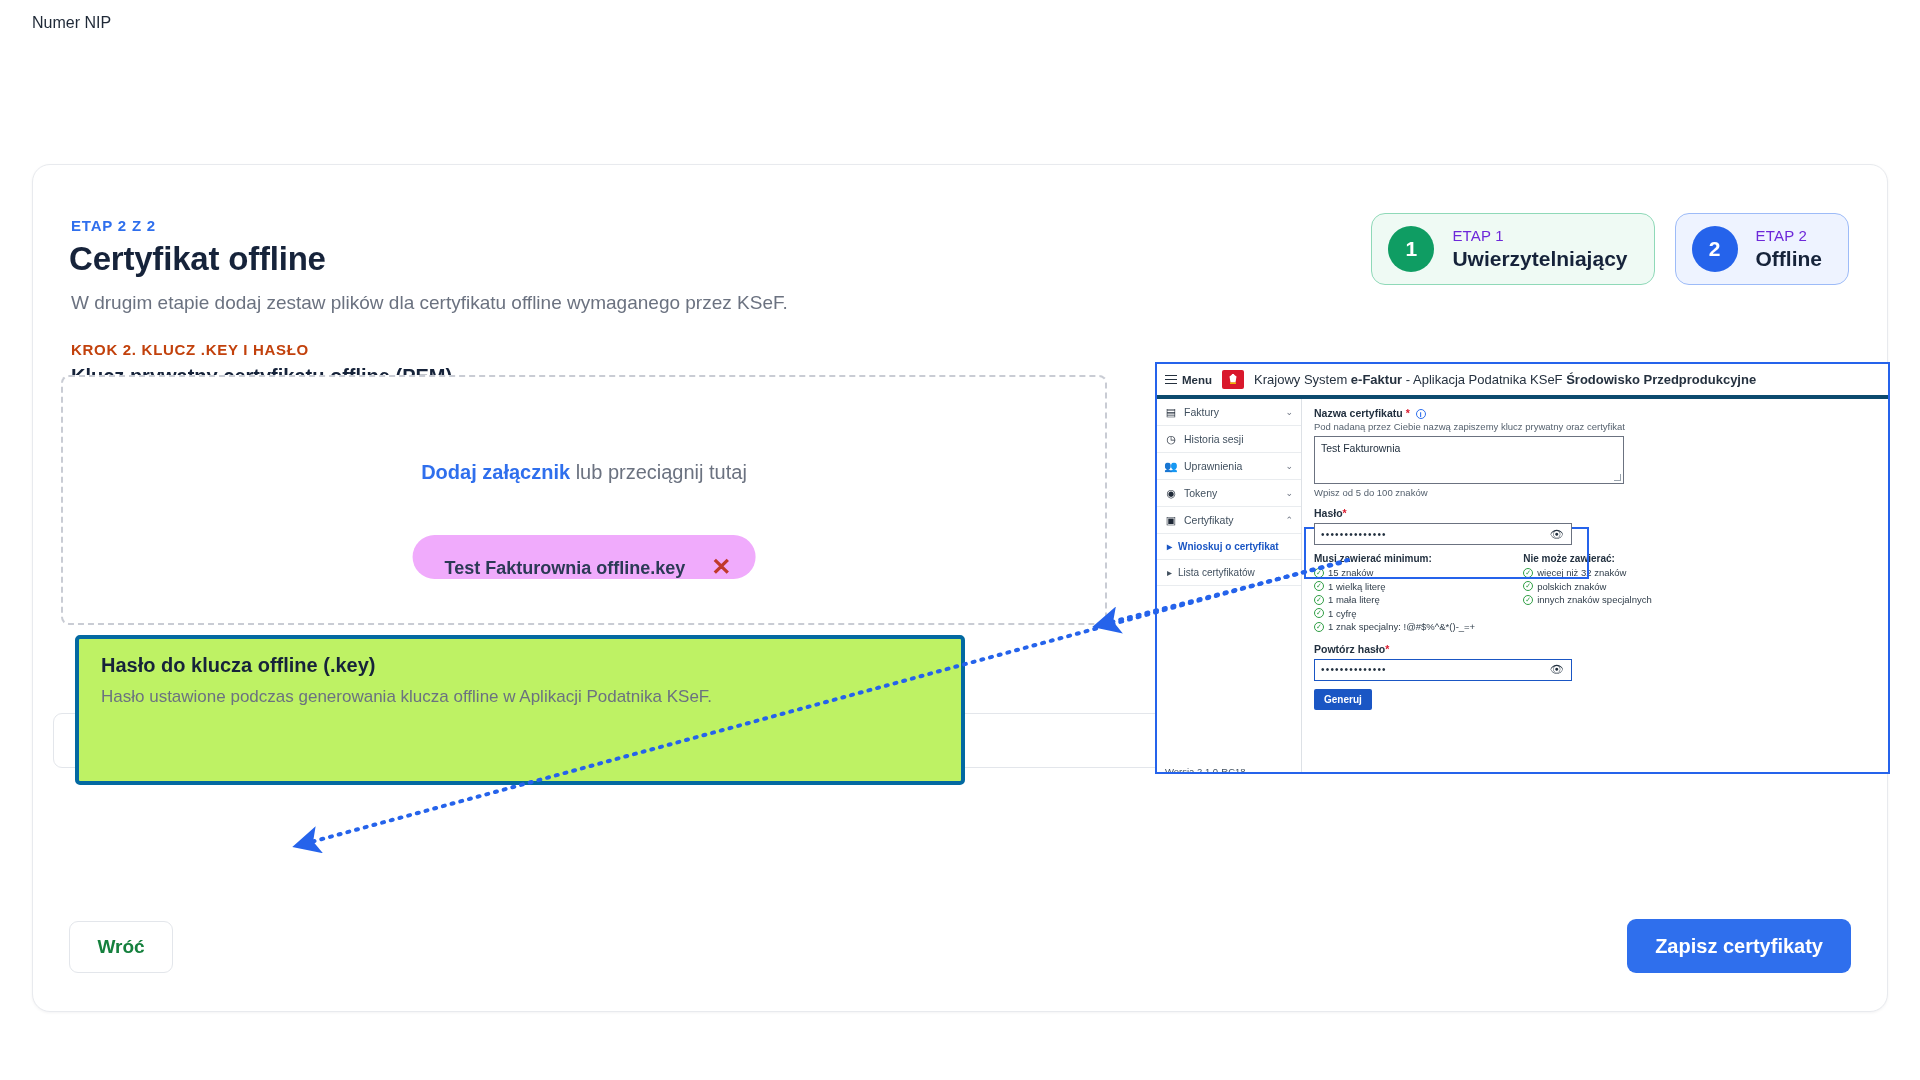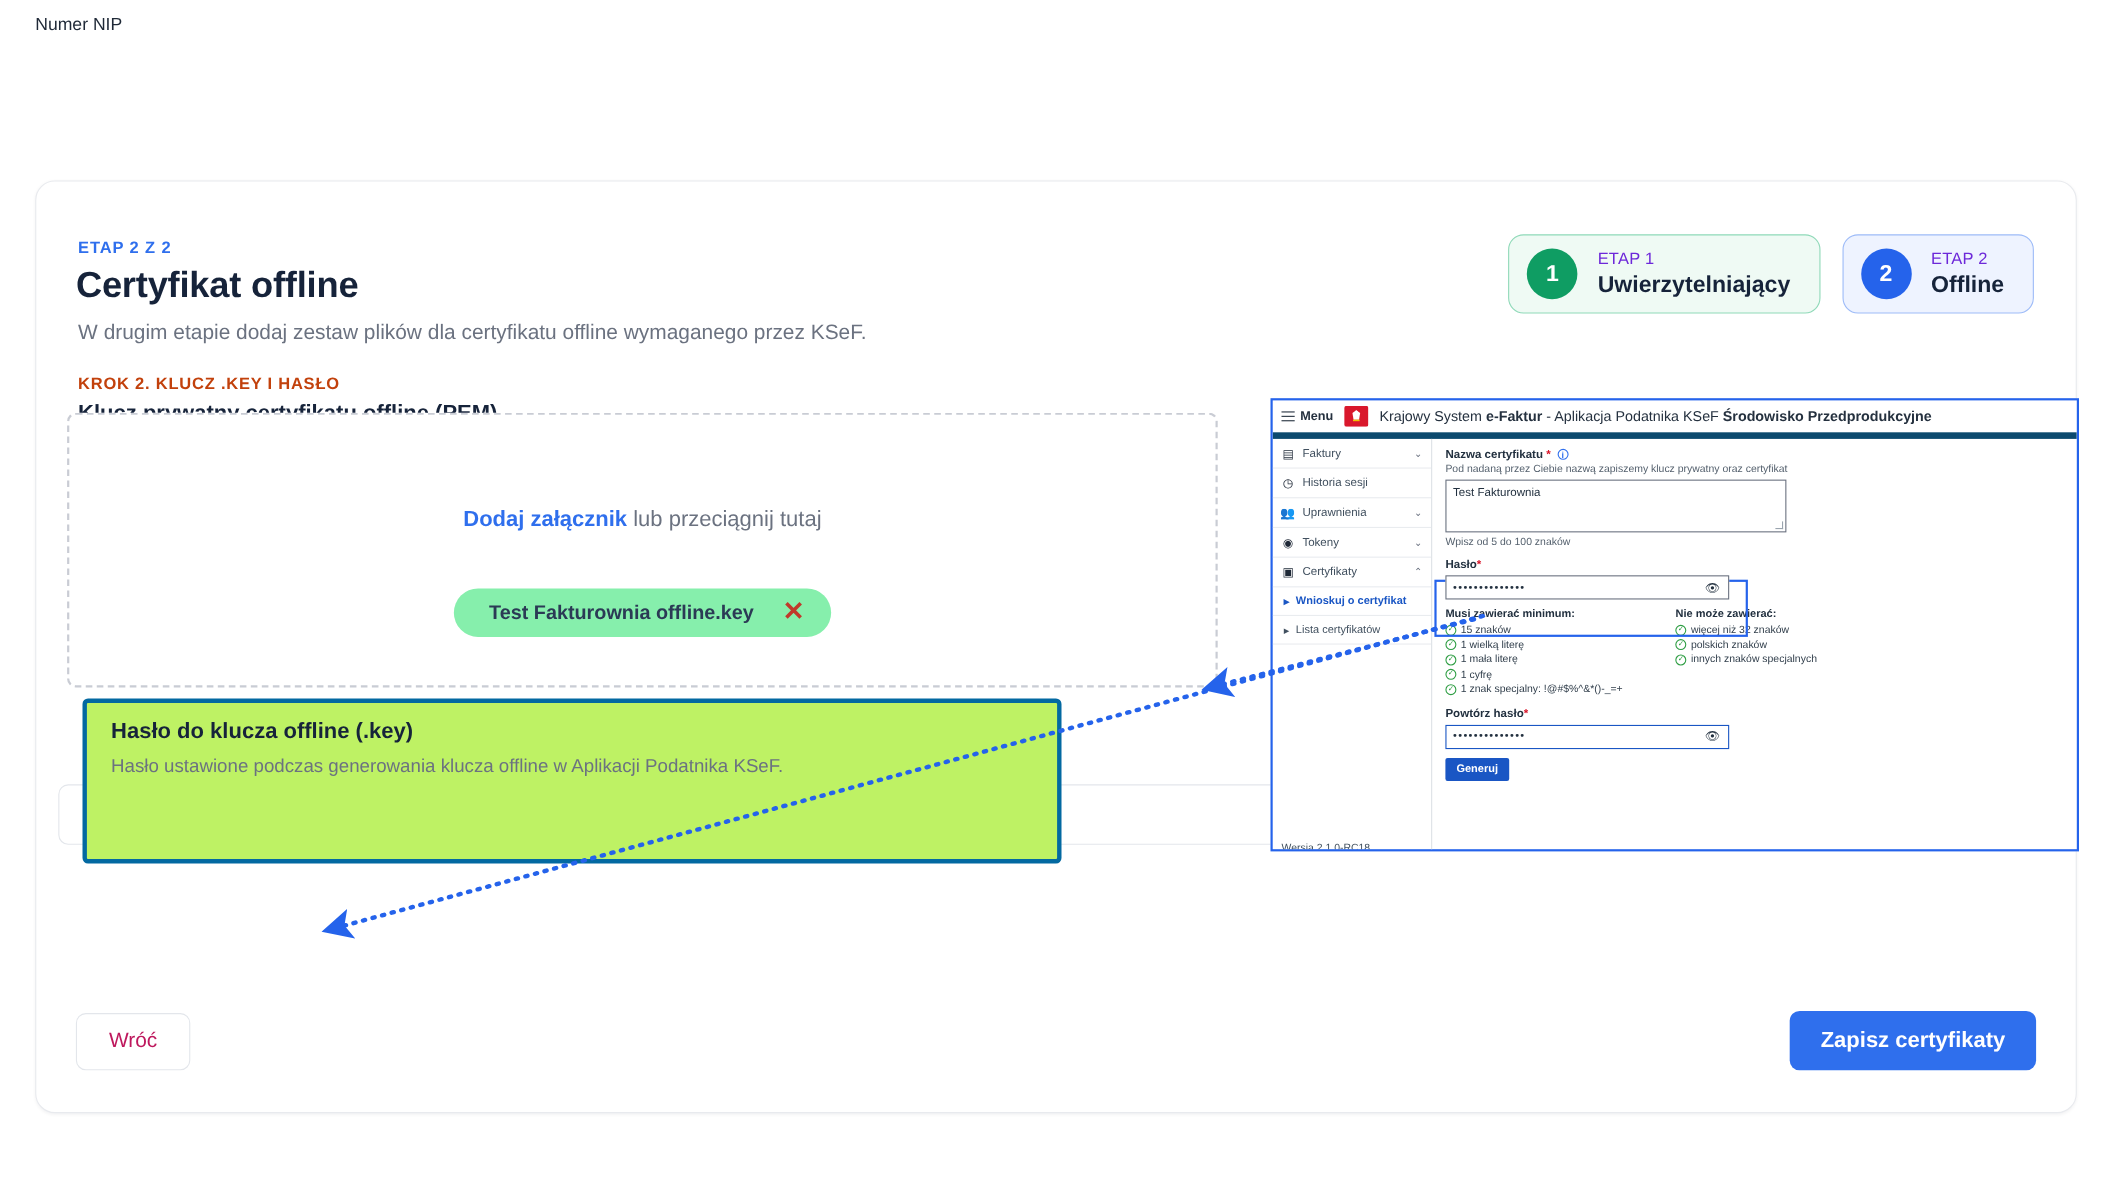"Menu" .ksef-top { border-bottom: 6px solid #0c4a6e -> 4px solid #0c4a6e }
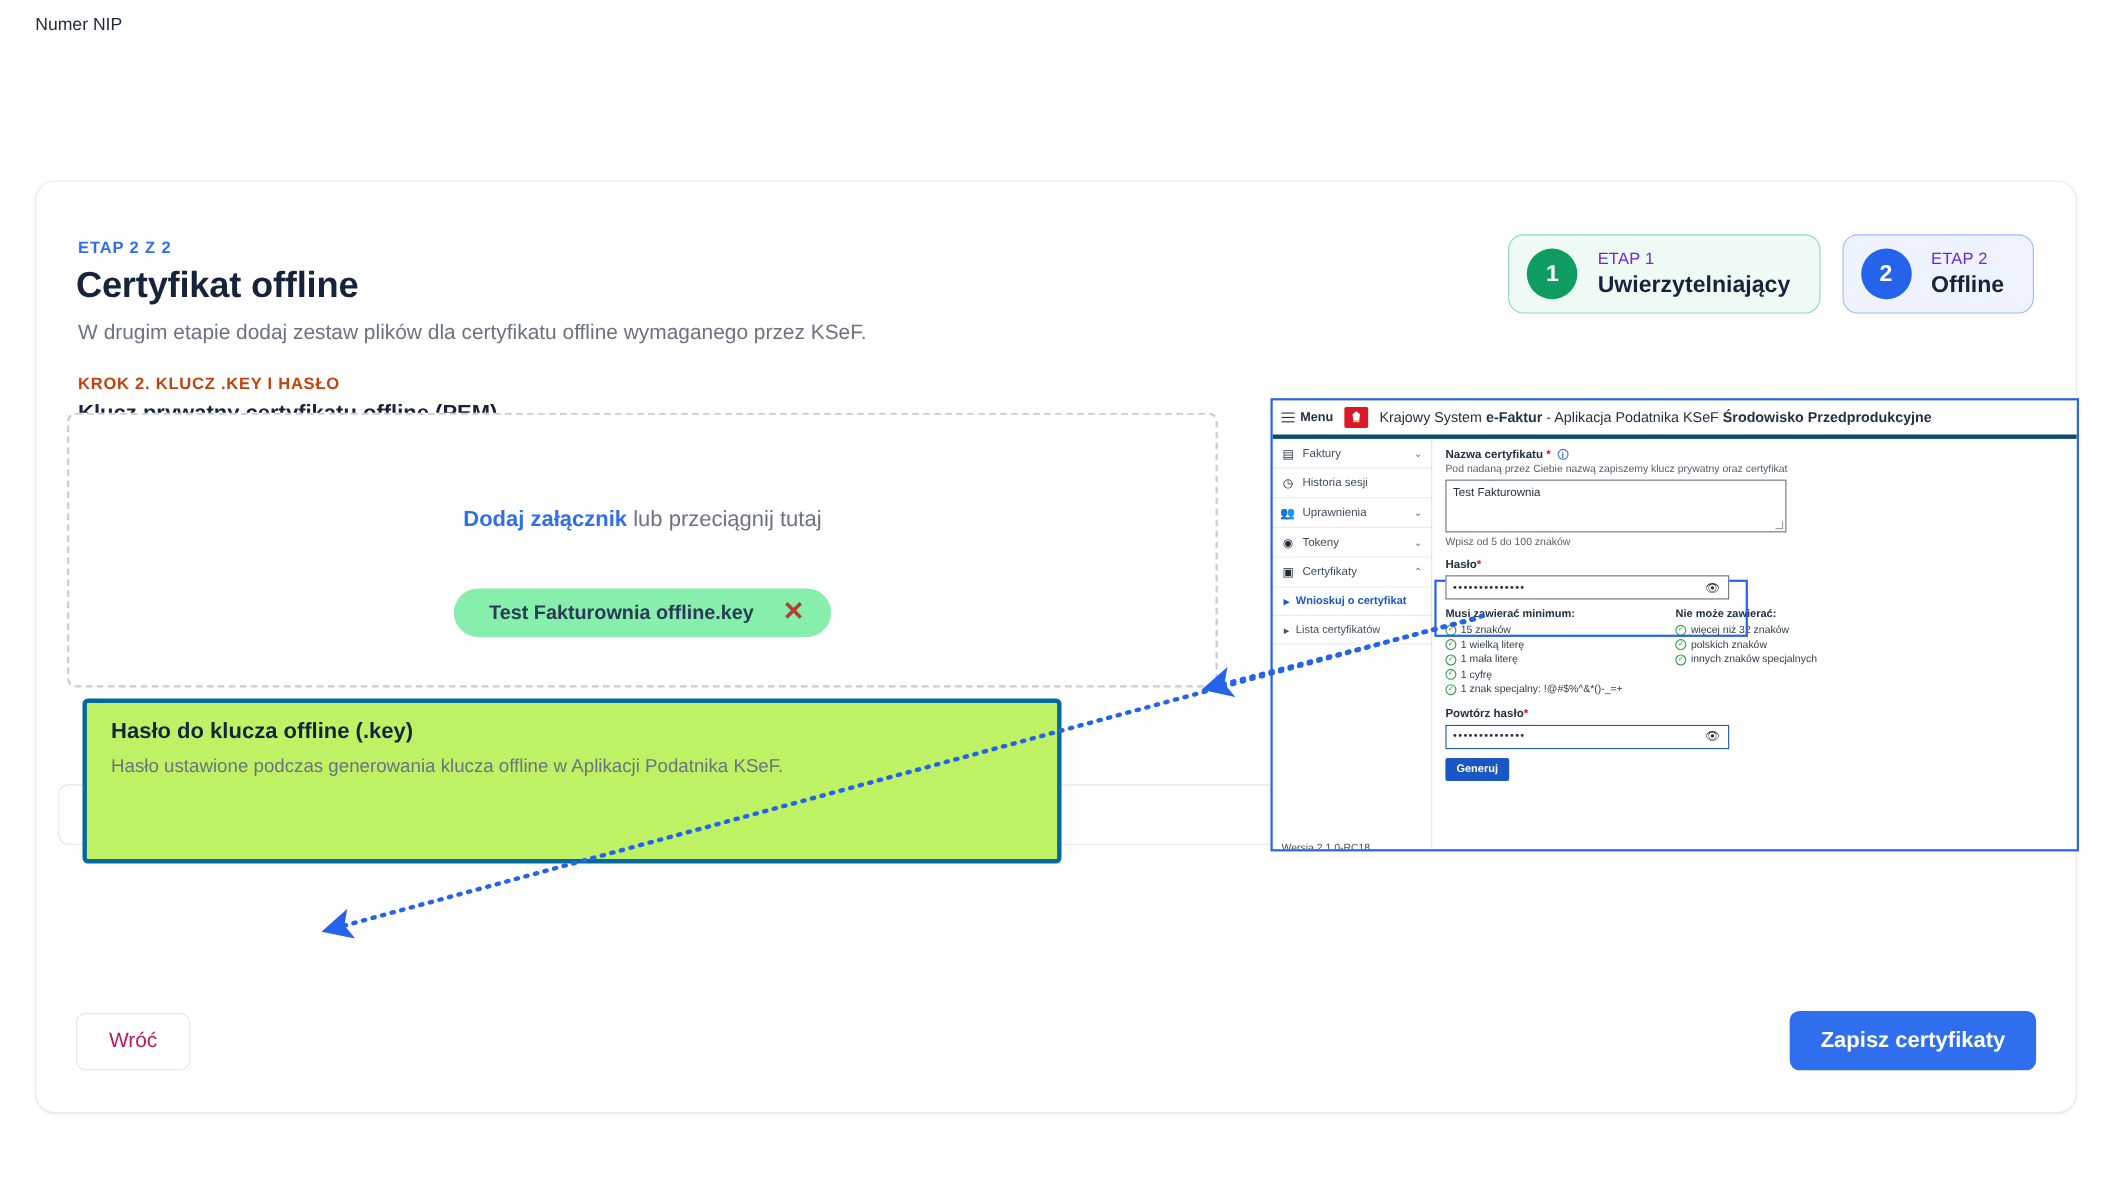"Test Fakturownia offline.key" .chip { align-items: center -> flex-end; background: #86efac -> #f0abfc }
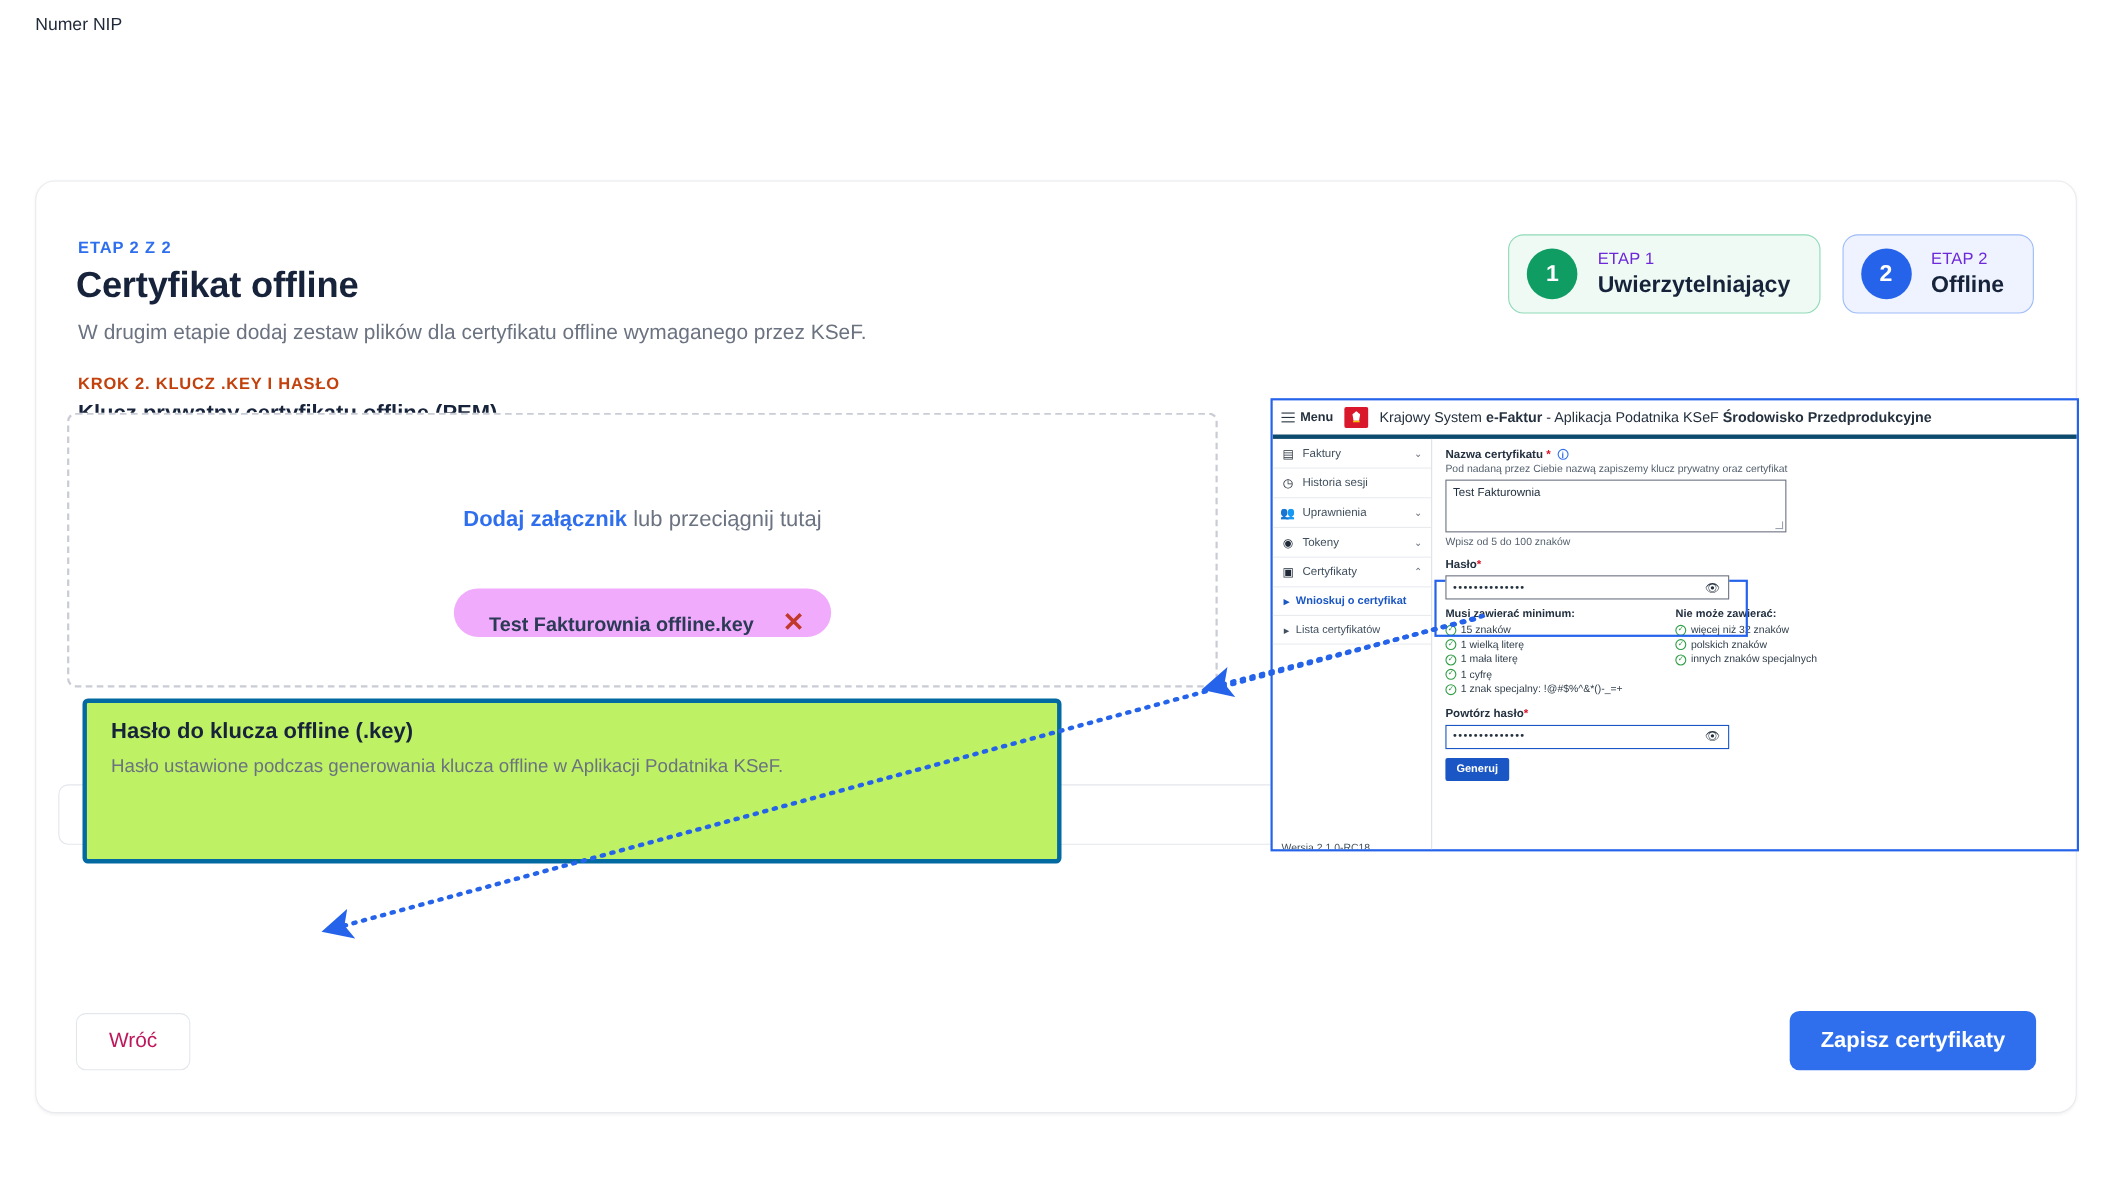"Wróć" .btn-back { color: #be185d -> #15803d; font-weight: 400 -> 700 }
